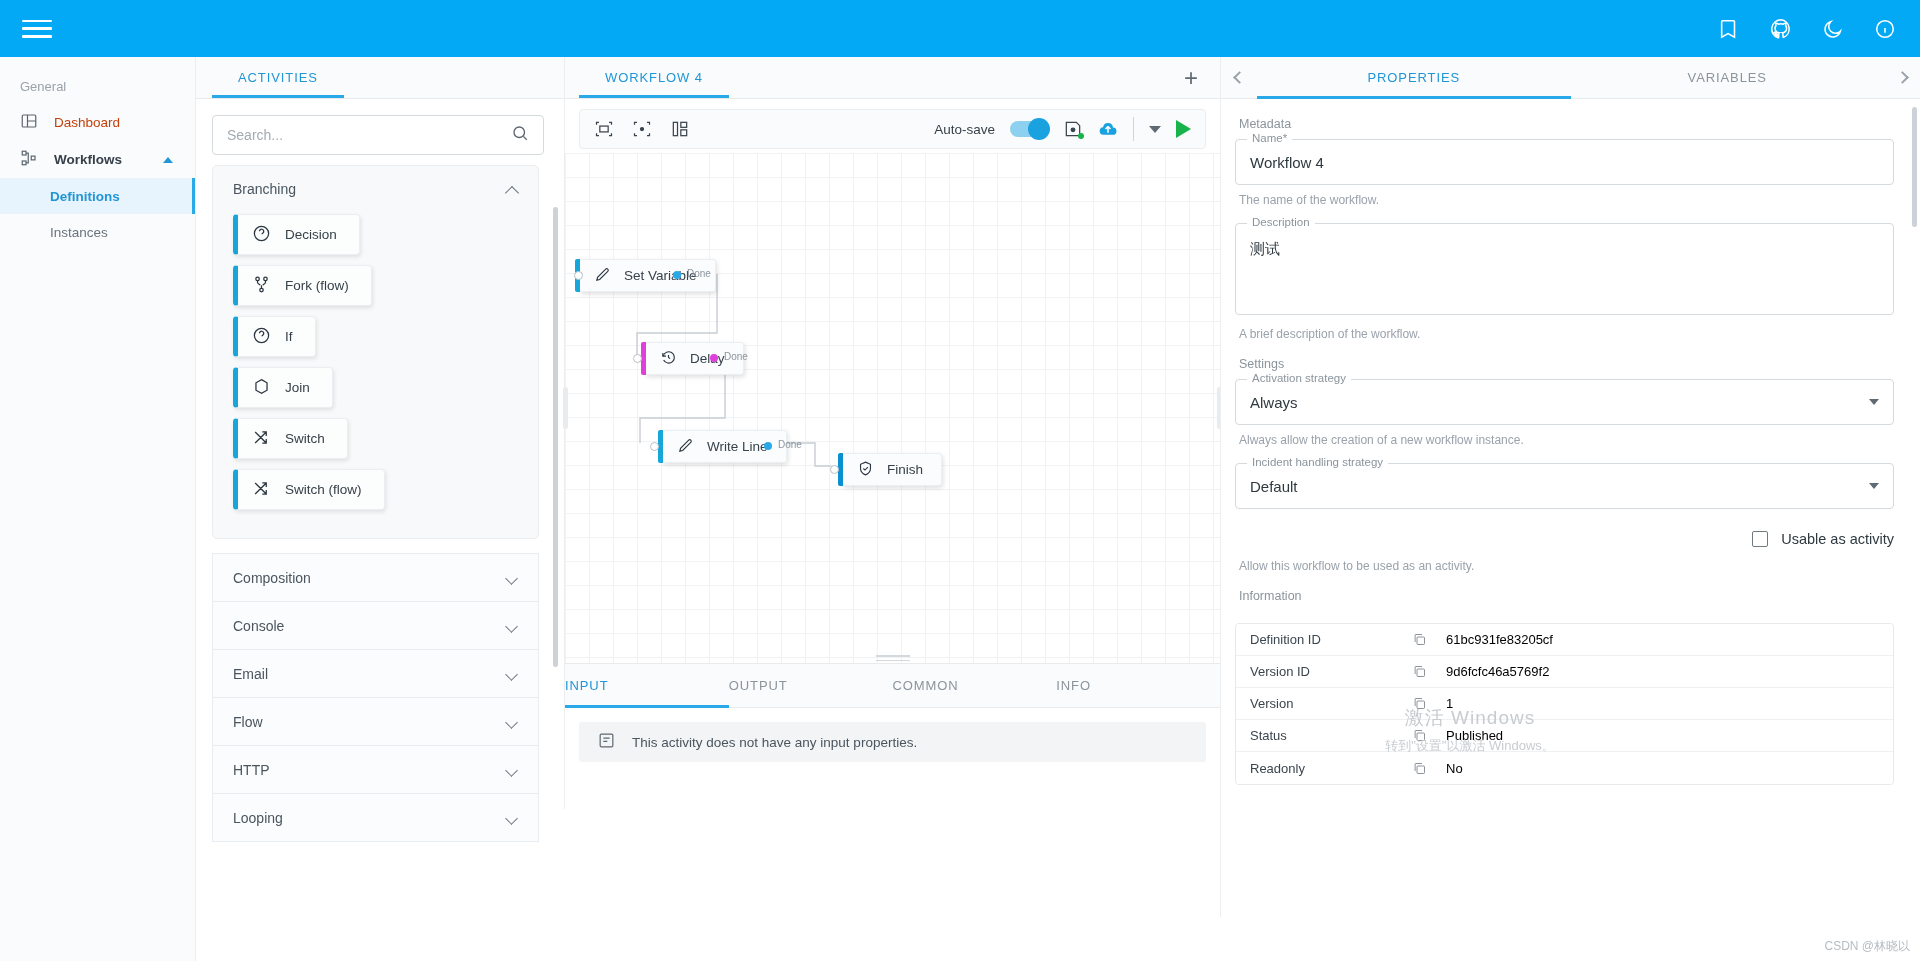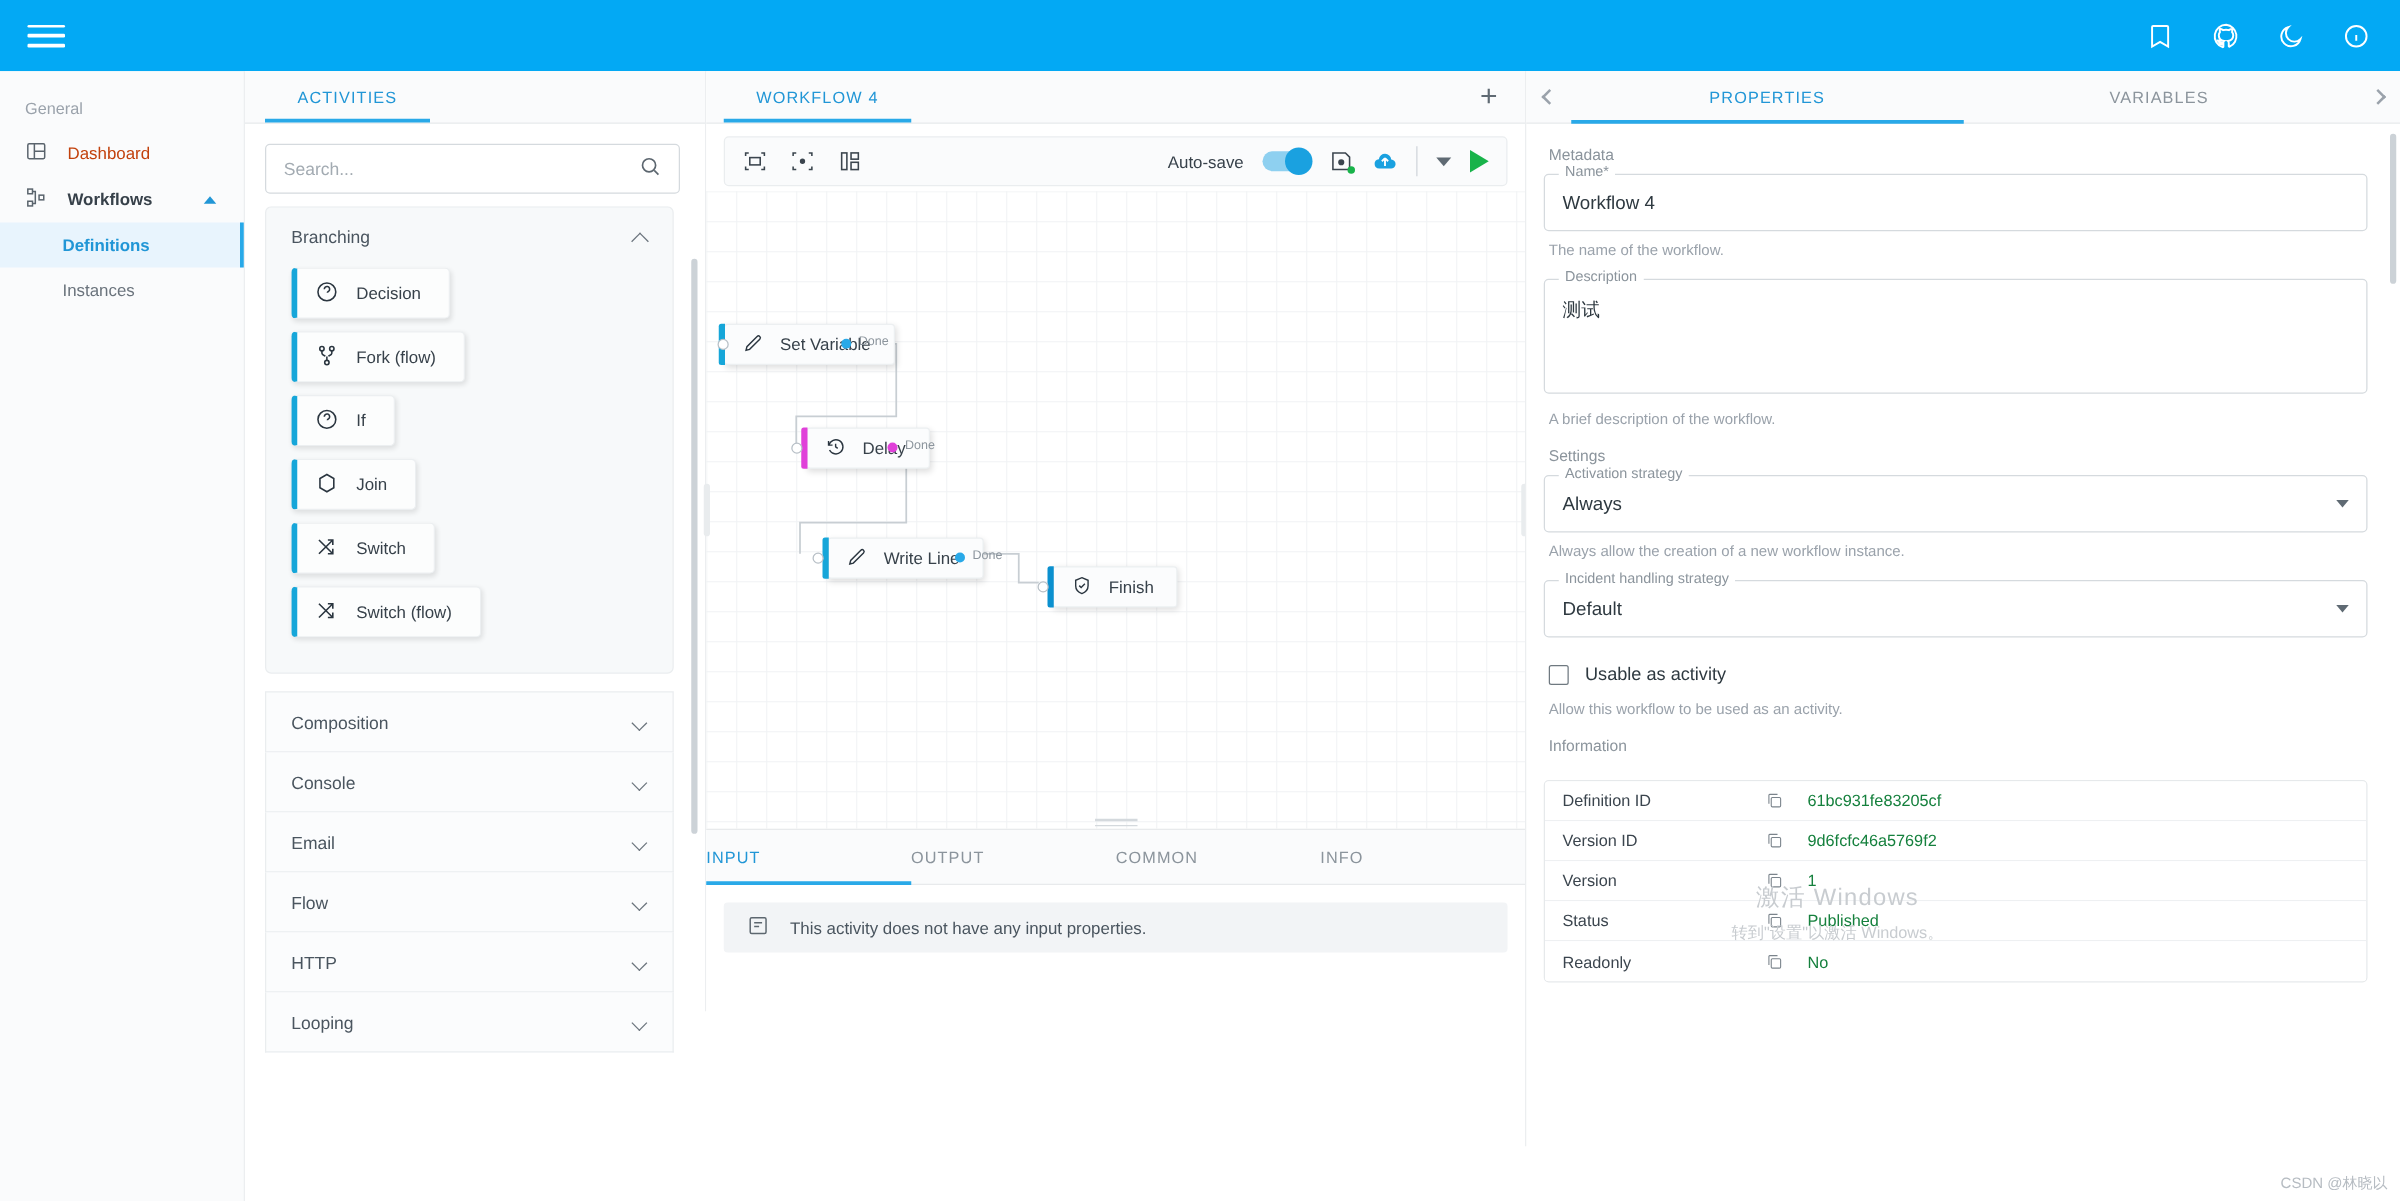"Usable as activity" .checkrow { justify-content: none -> flex-end }
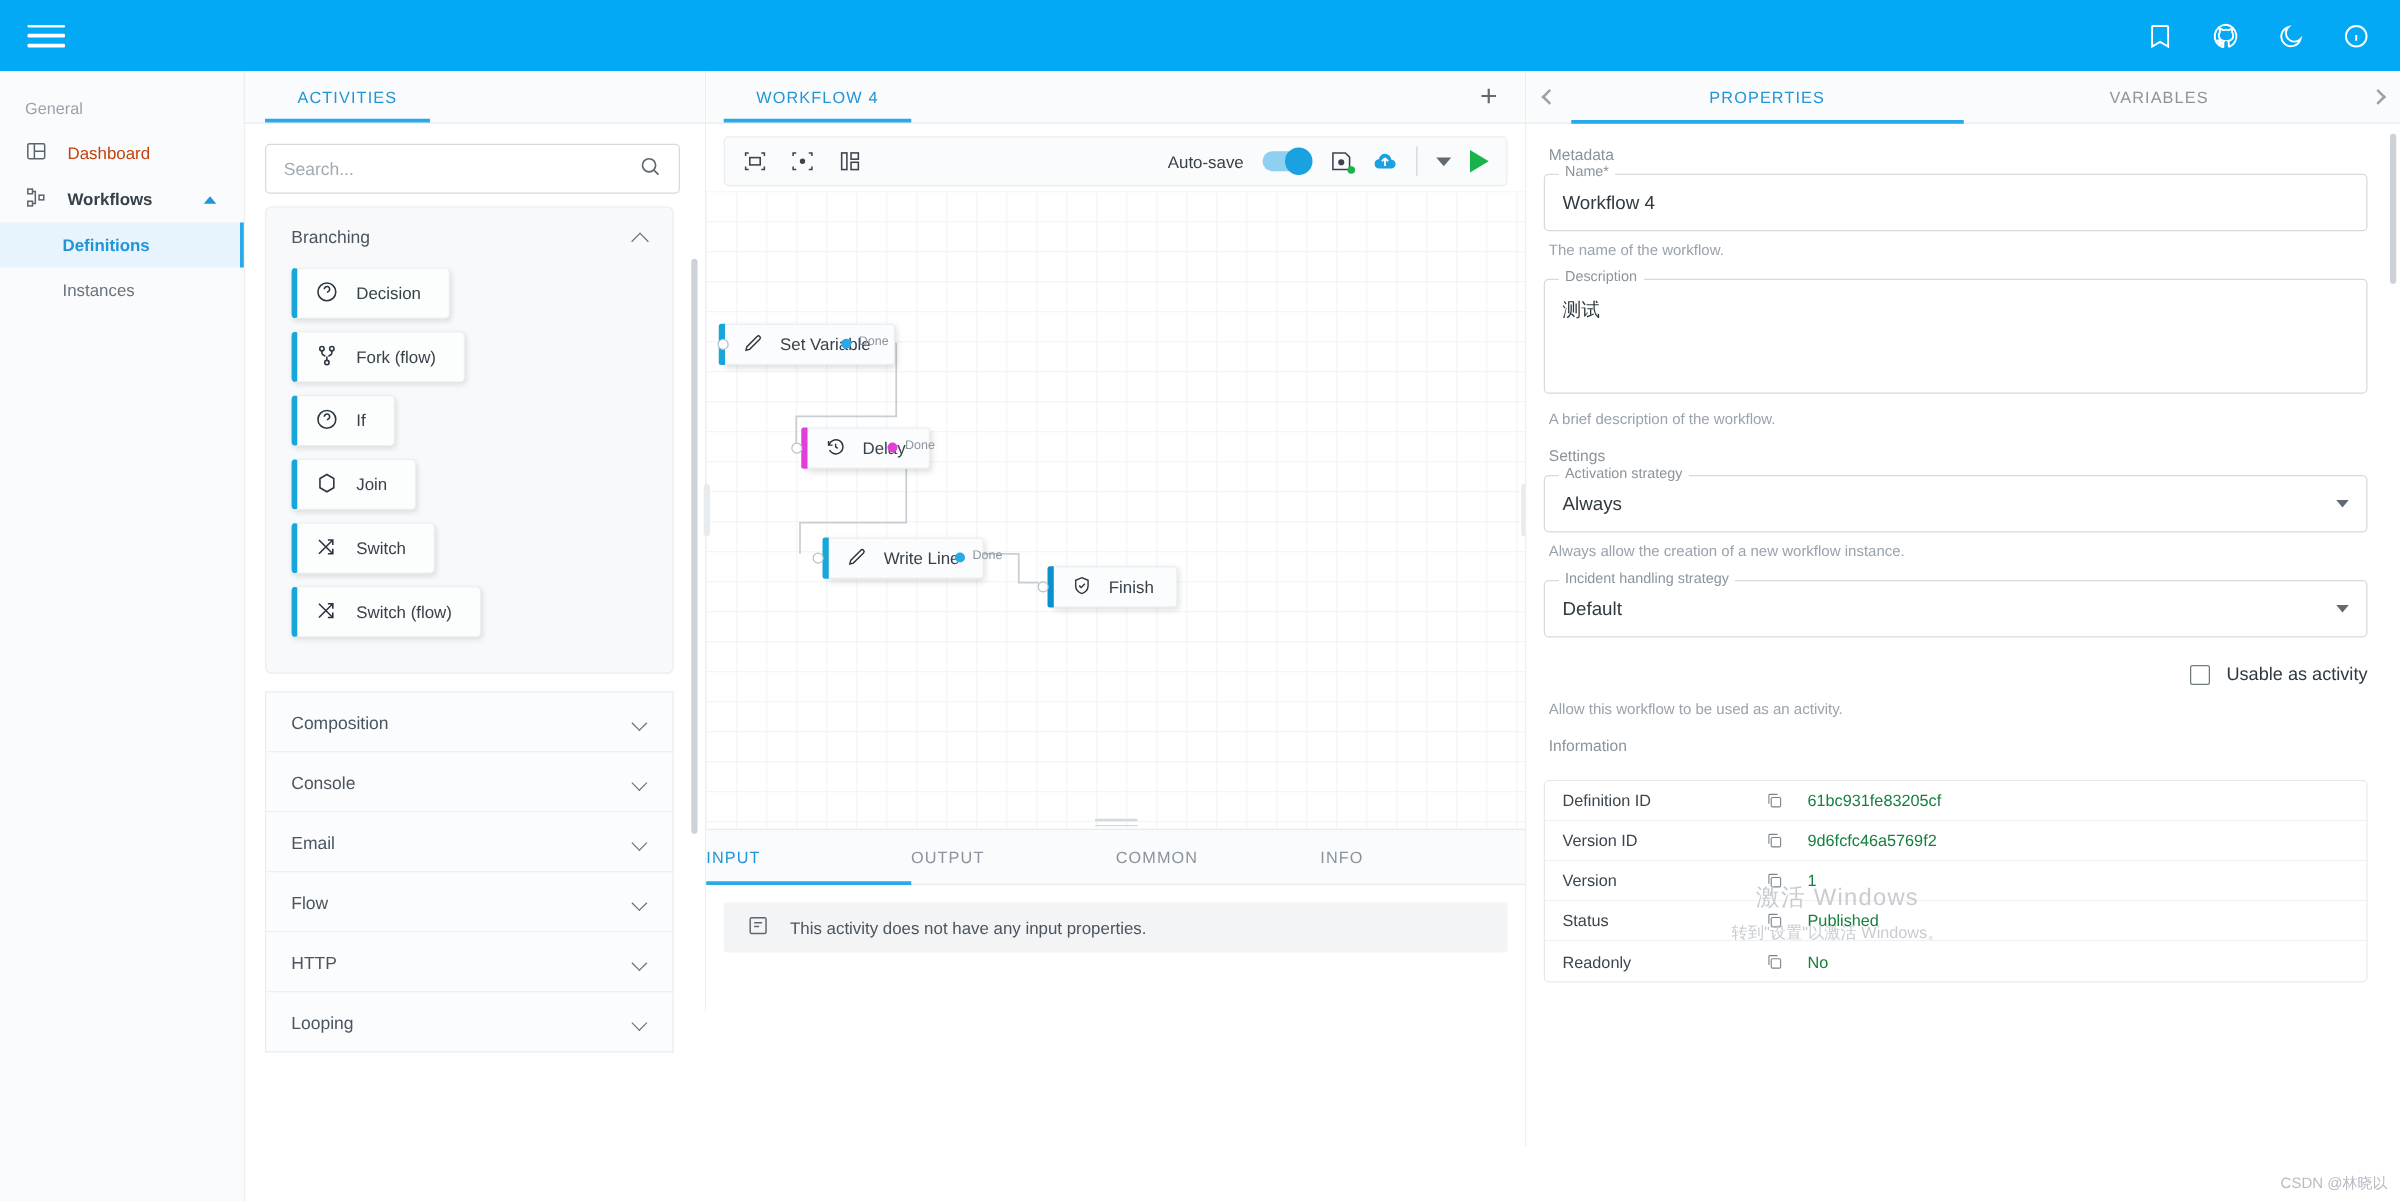"61bc931fe83205cf" .irow .v { color: #15803d -> #000000 }
